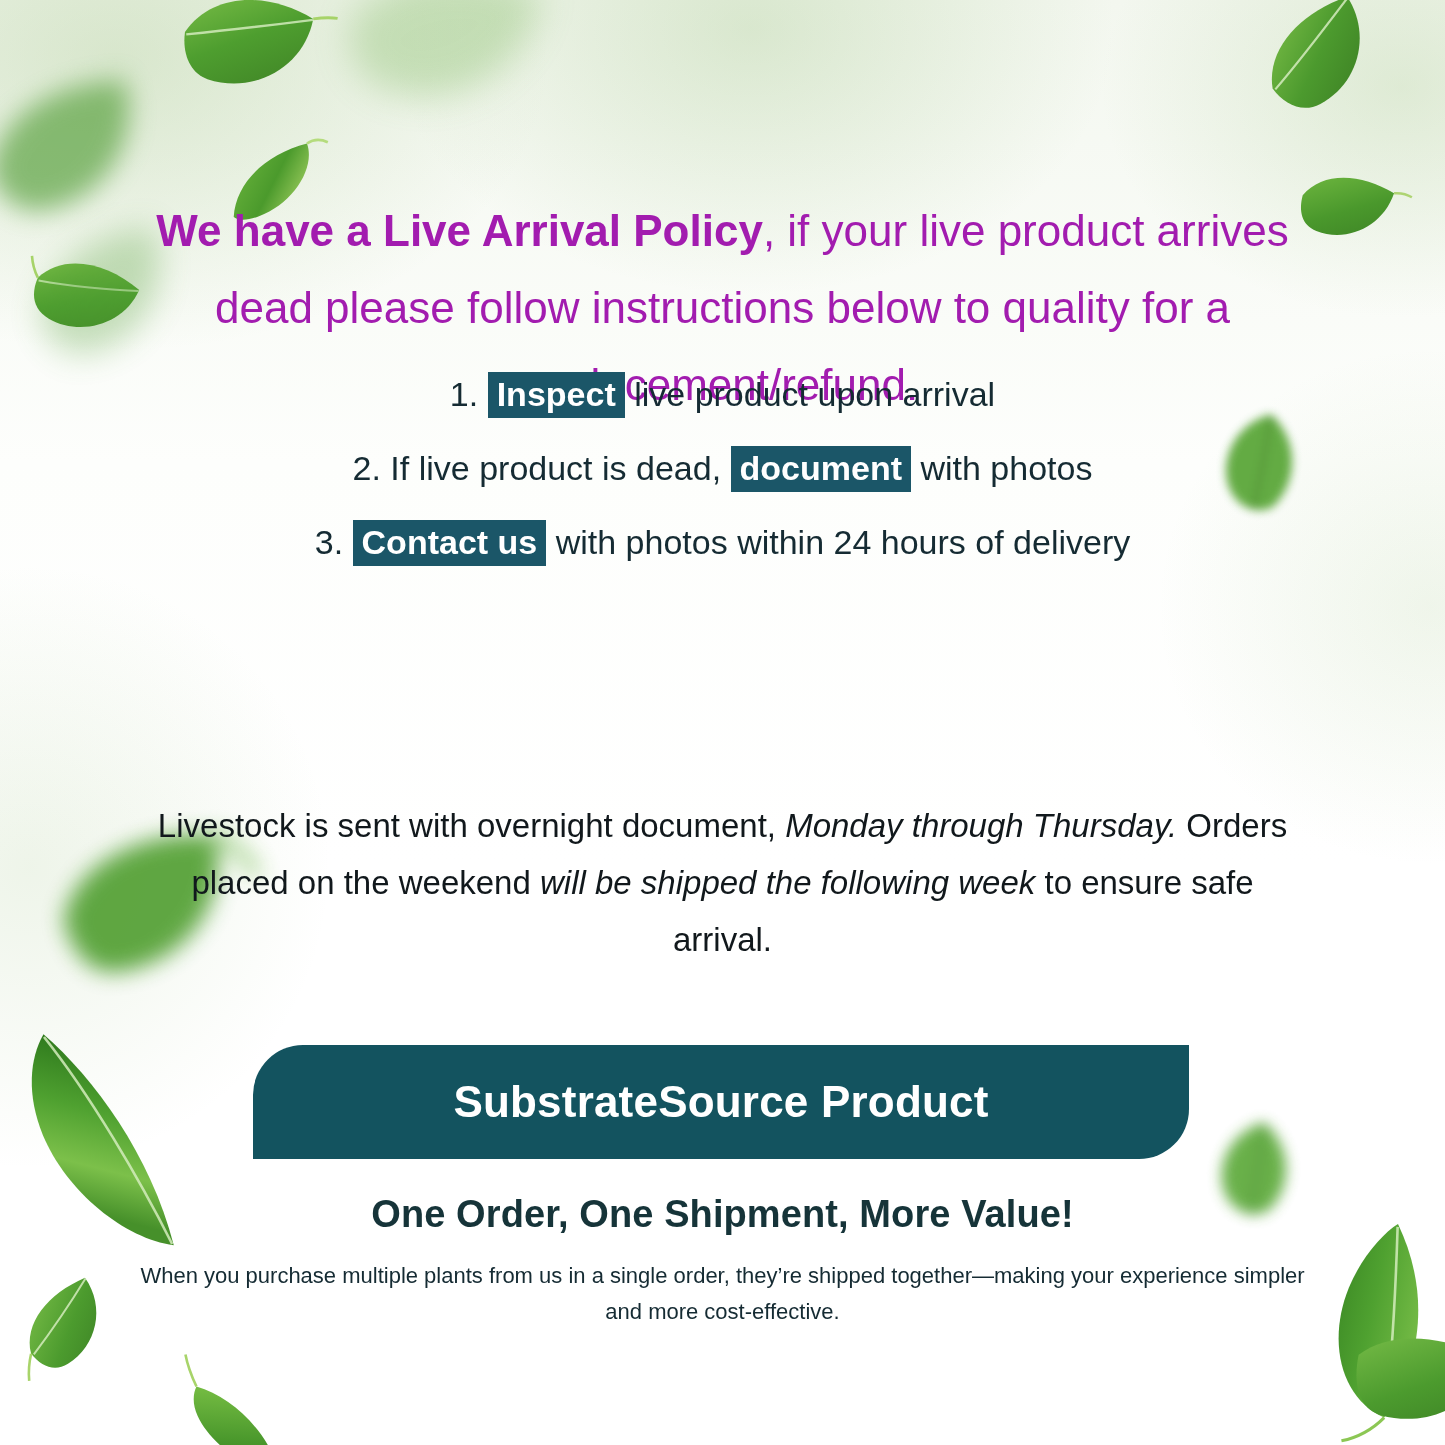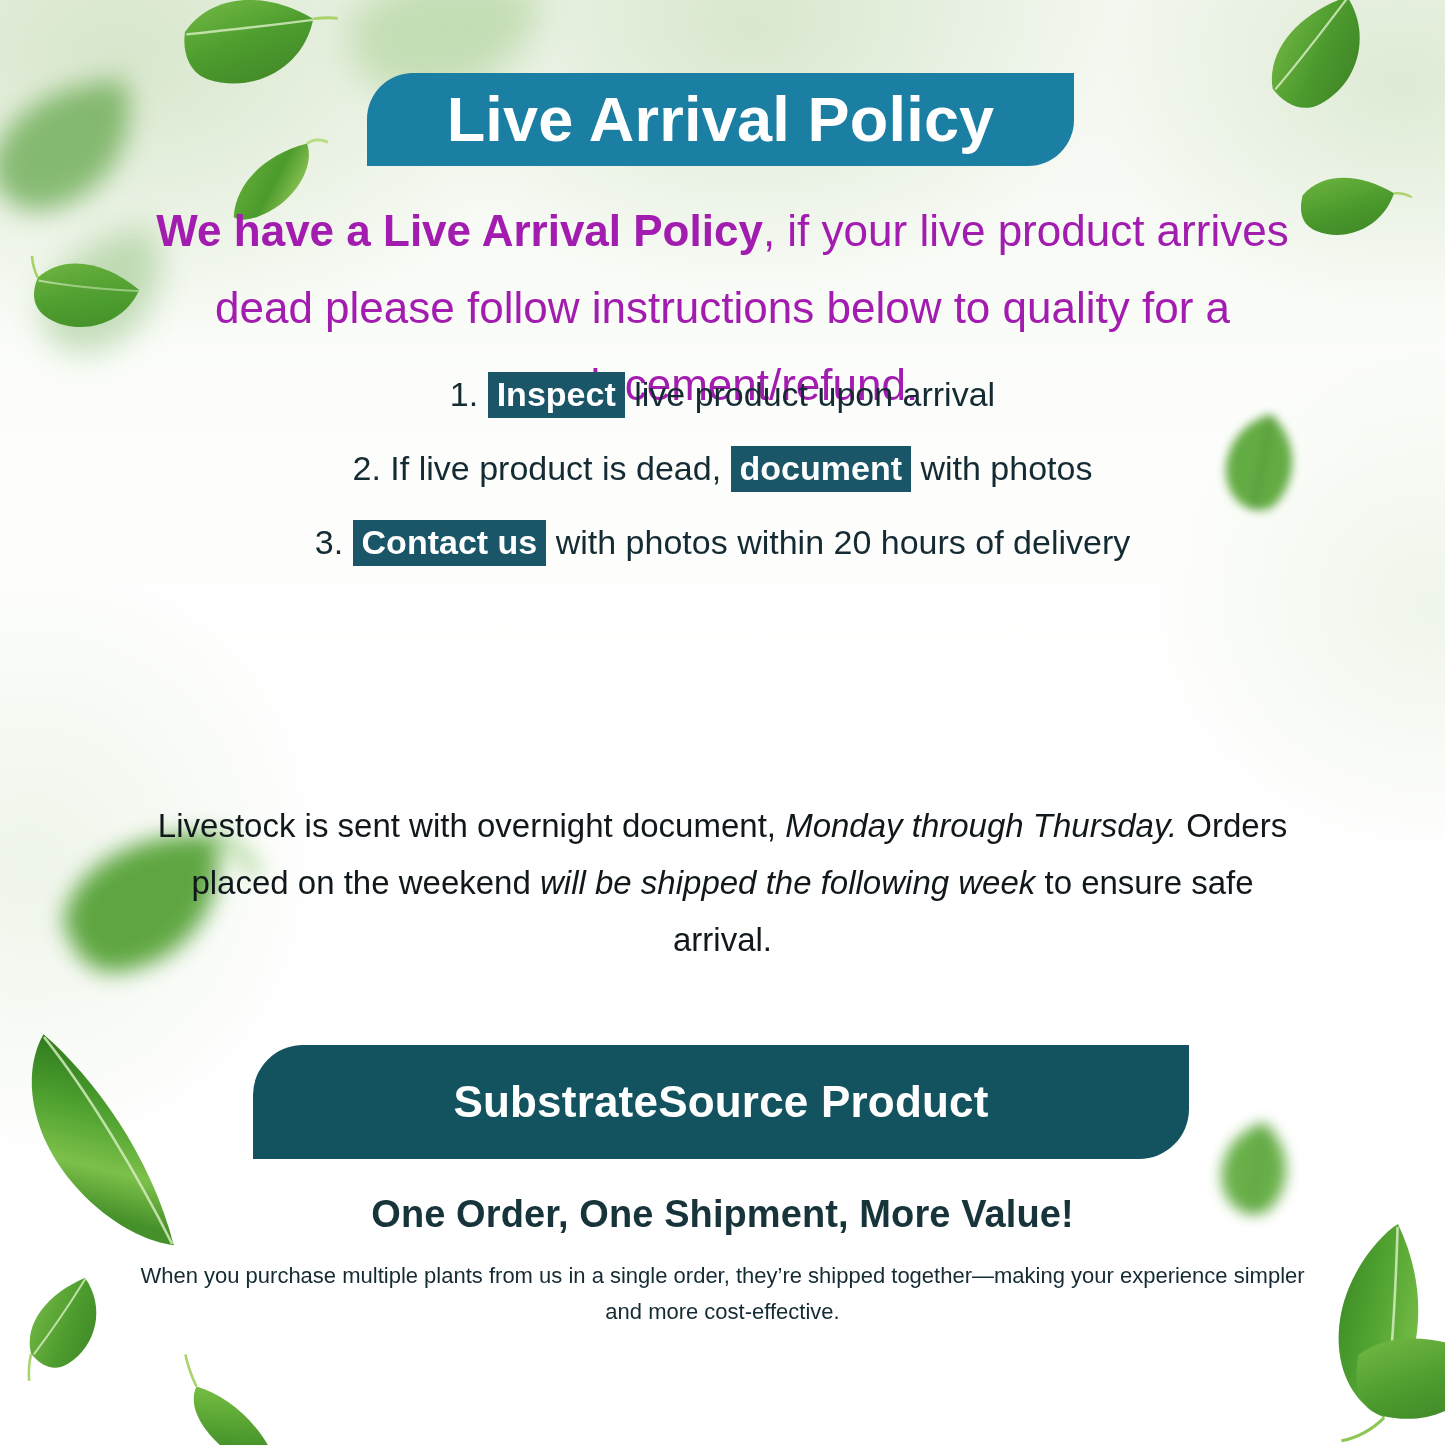"Live Arrival Policy" div.banner { html: <div> <span>Live Arrival Policy</span> </div> -> none }
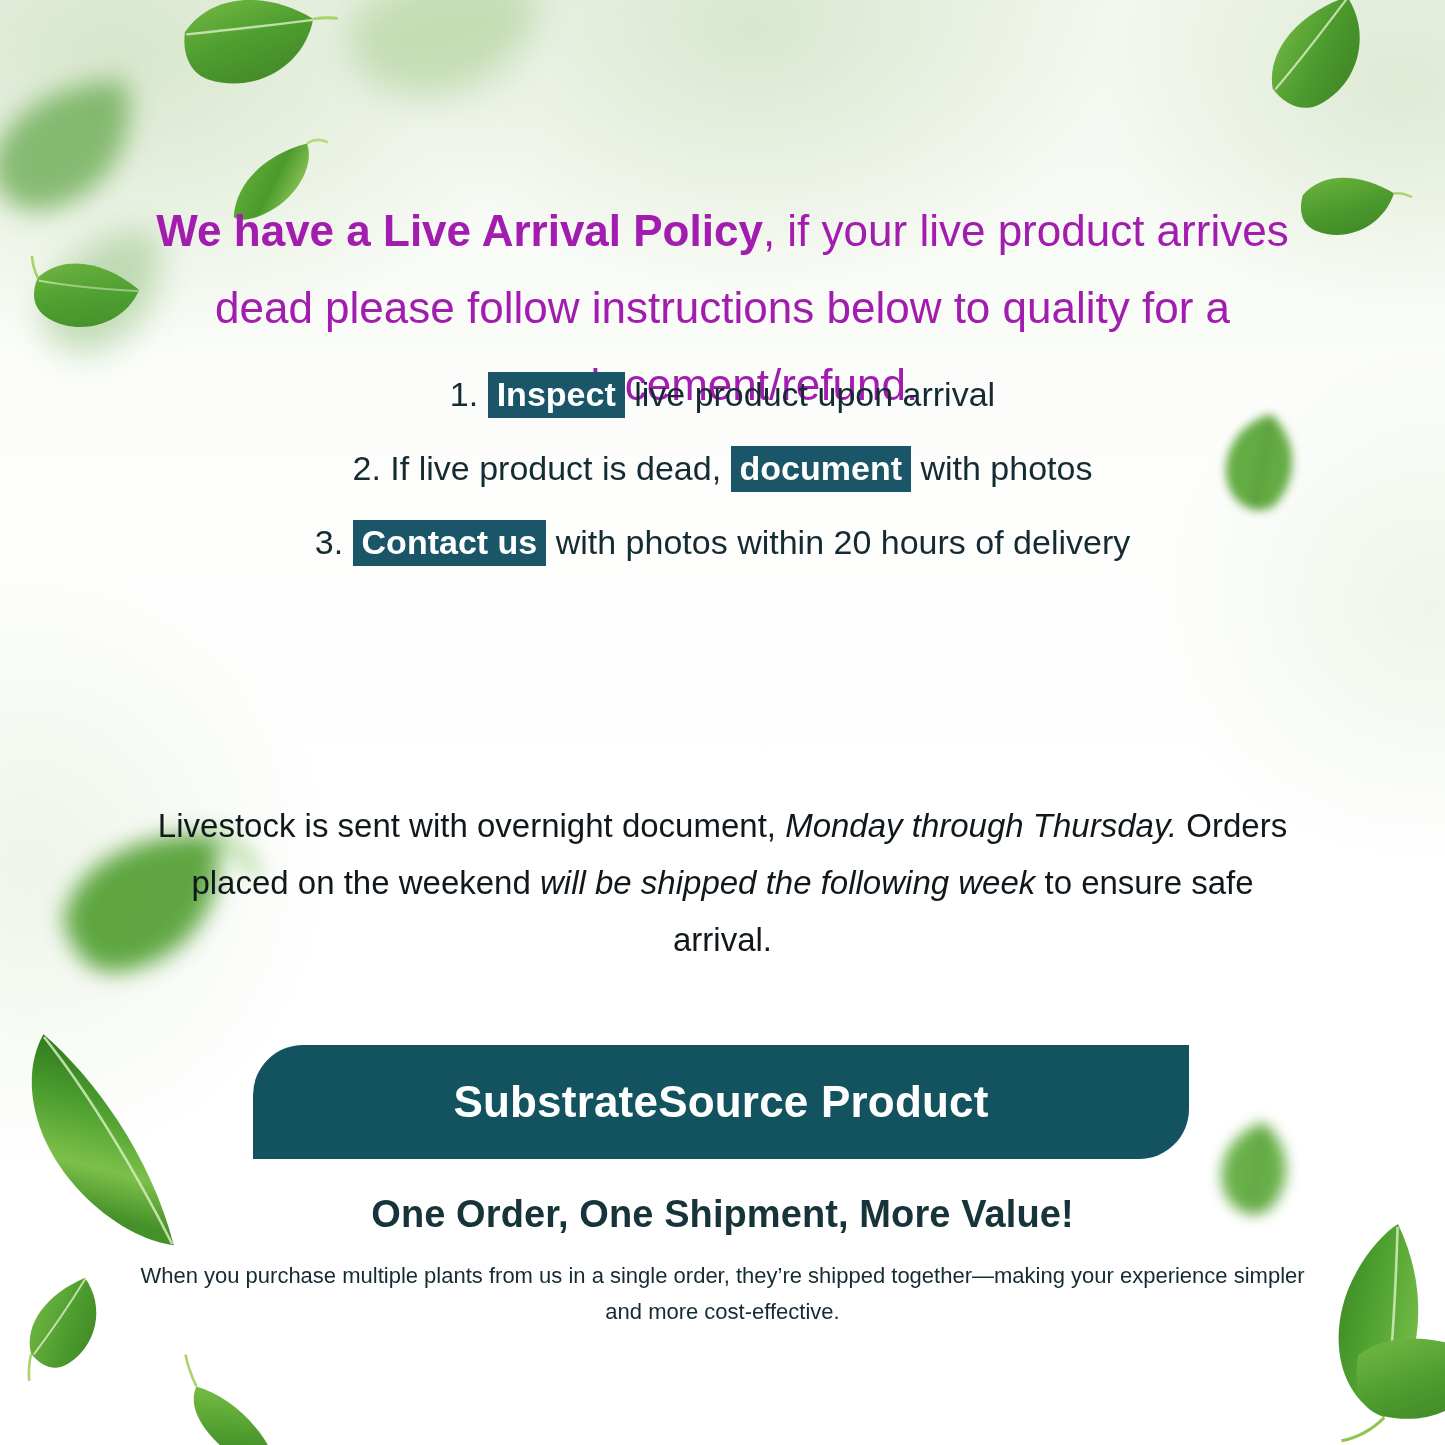"with photos within 20 hours" span { text: 20 -> 24 }
